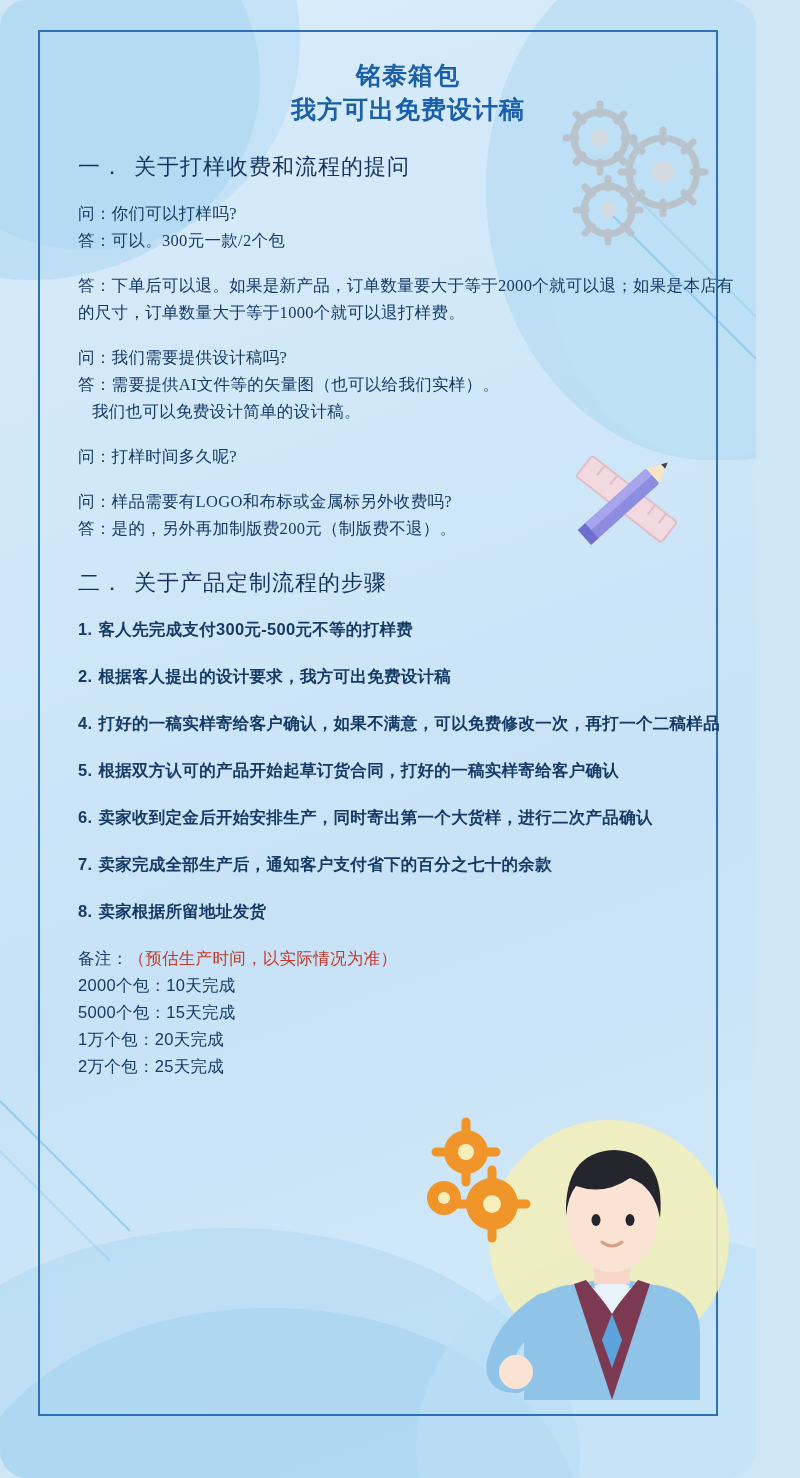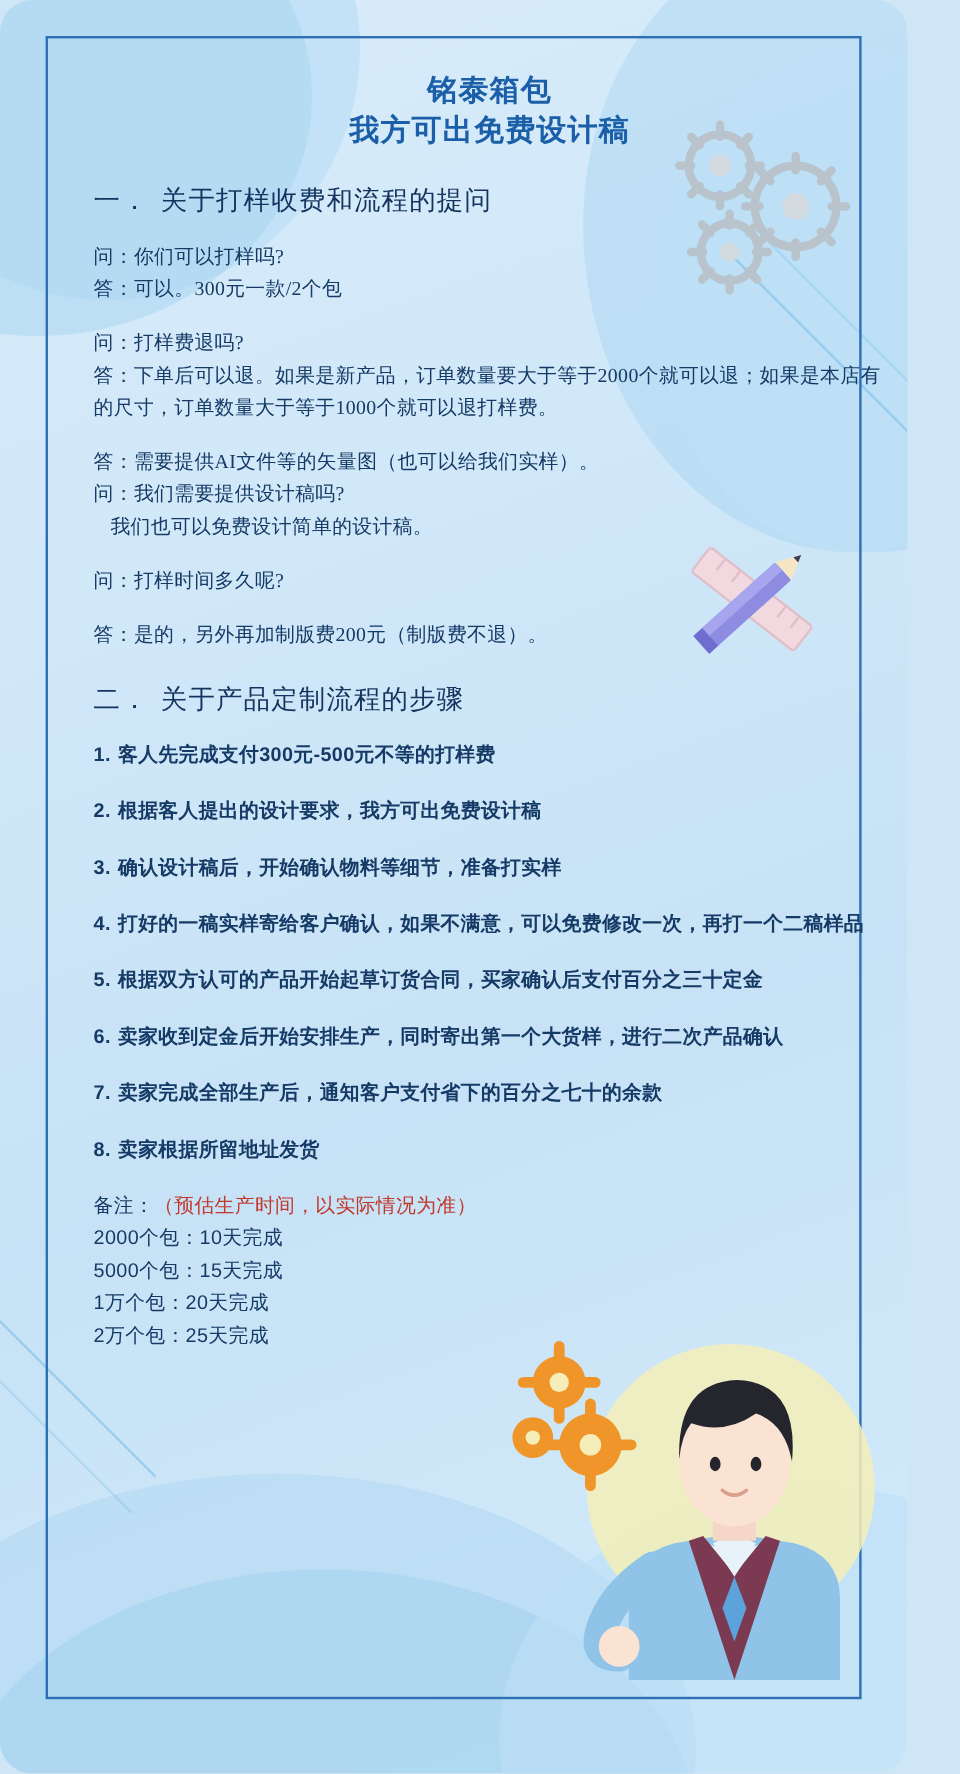"问：打样费退吗?" p { html: <p>问：打样费退吗?</p> -> none }
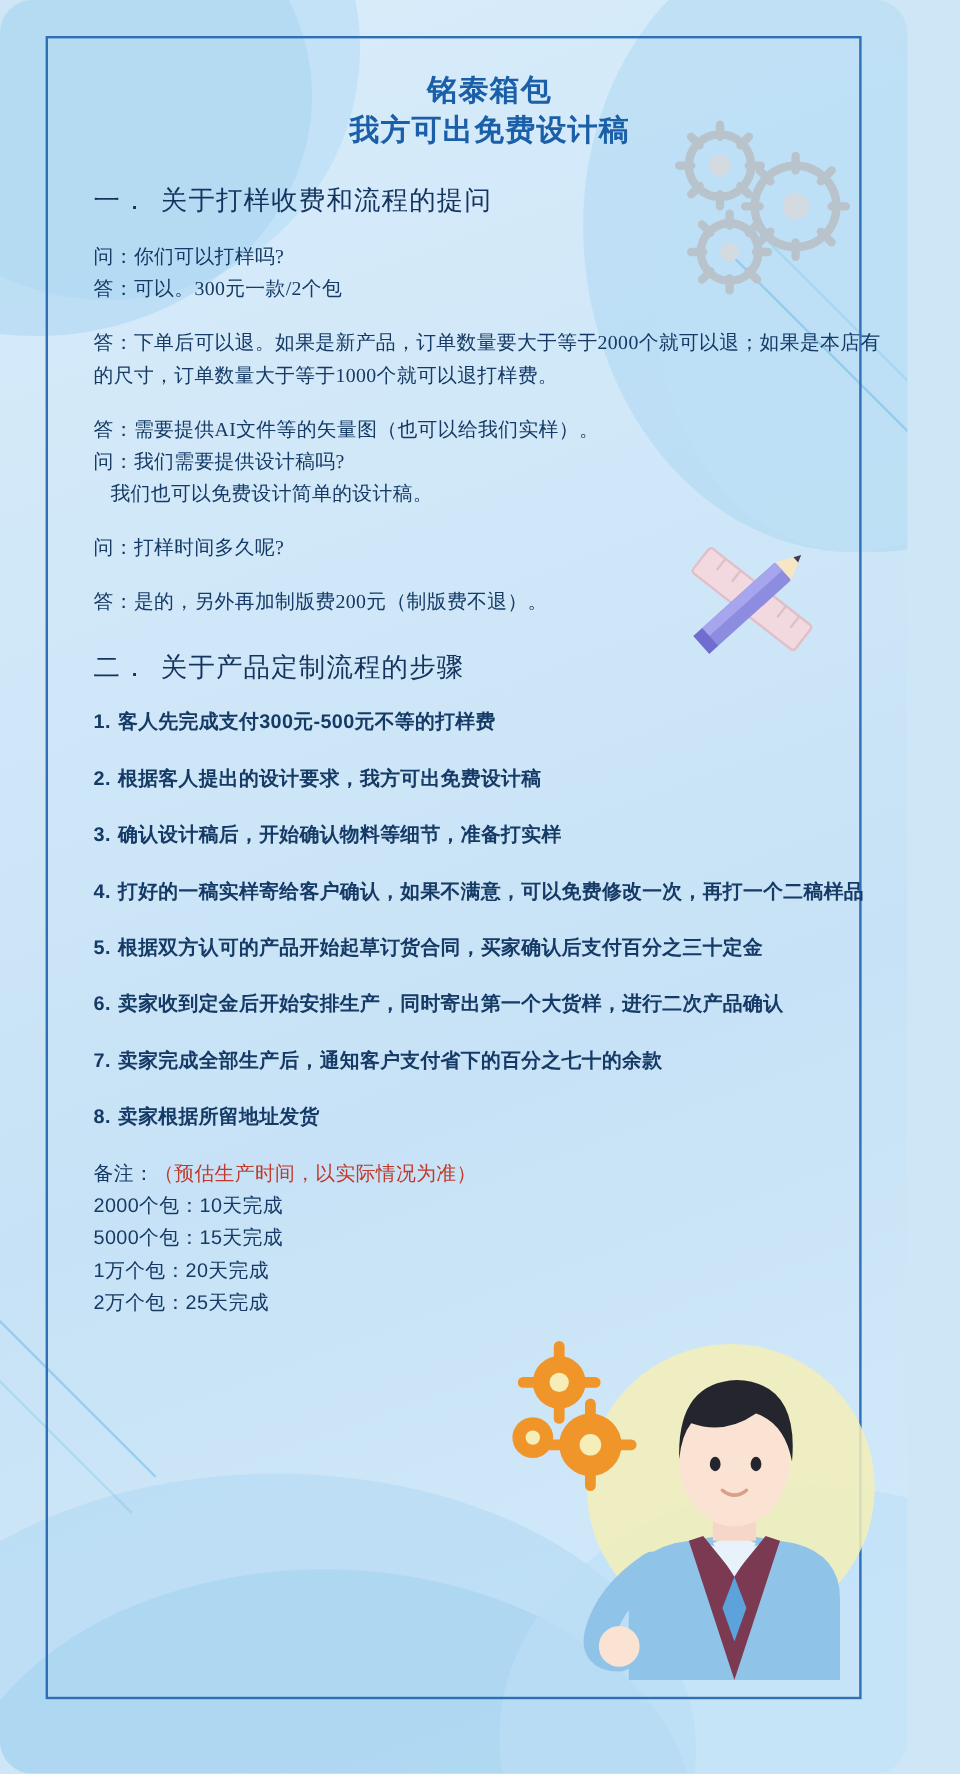"答：需要提供AI文件等的矢量图（也可以给我们实样）。" p { order: before "问：我们需要提供设计稿吗?" -> after "问：我们需要提供设计稿吗?" }
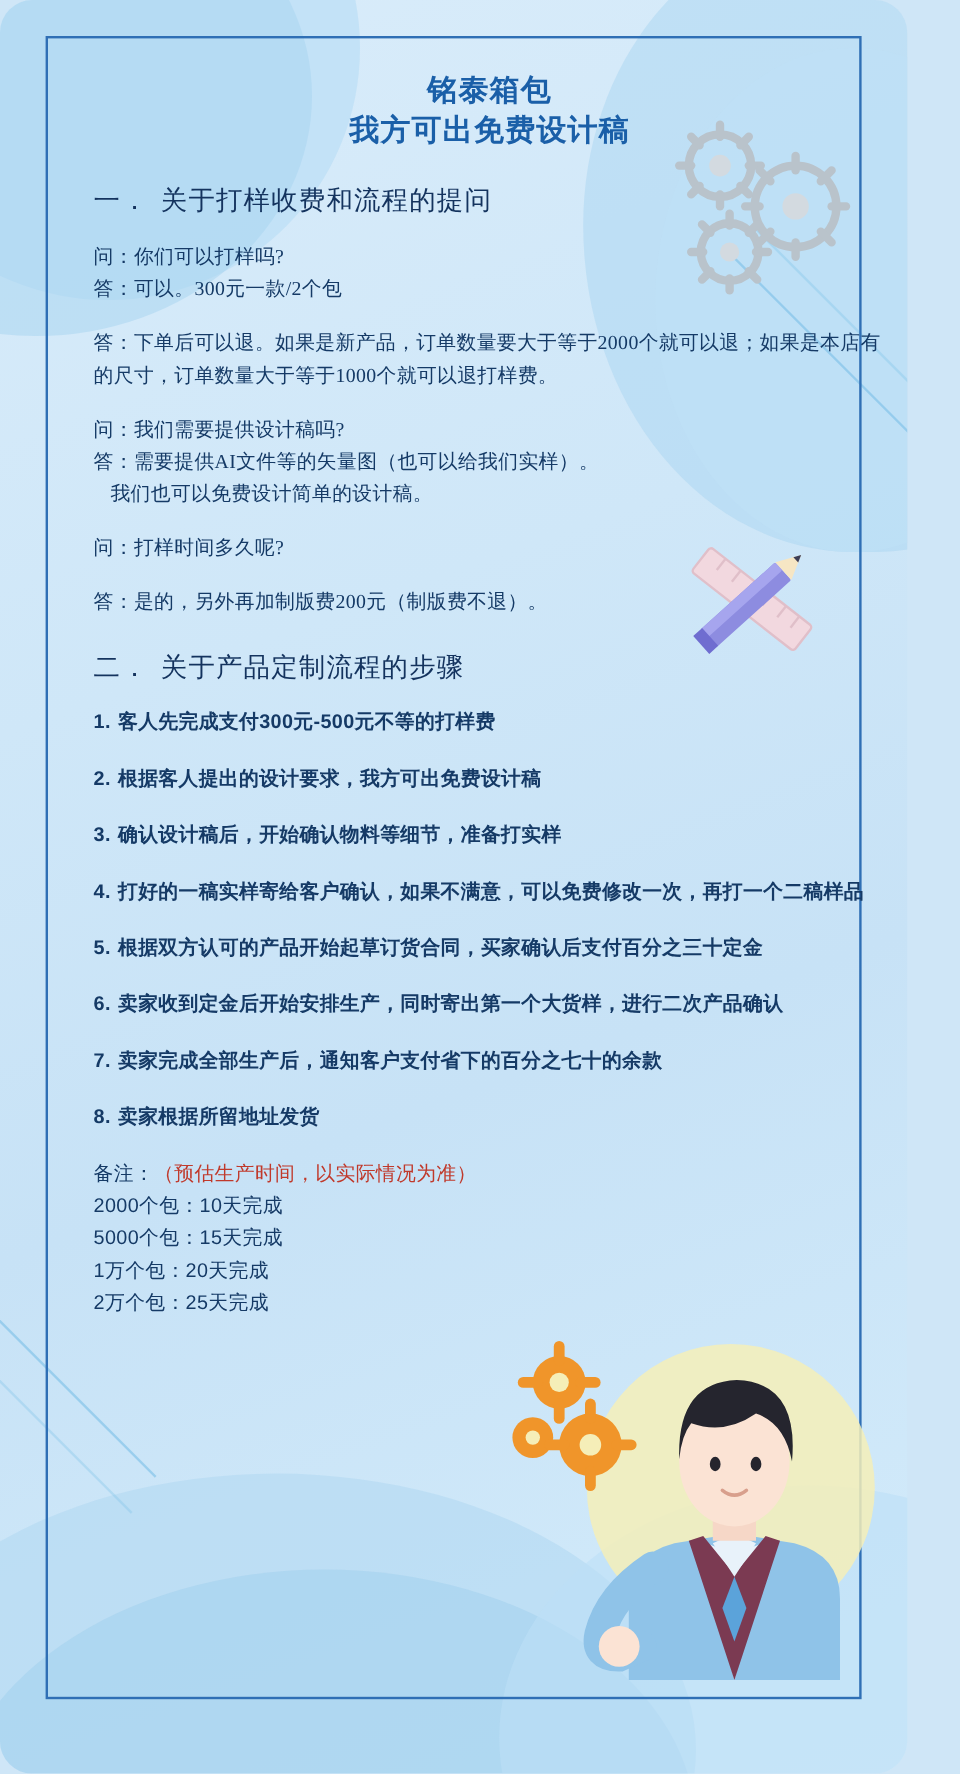"问：样品需要有LOGO和布标或金属标另外收费吗?" p { html: none -> <p>问：样品需要有LOGO和布标或金属标另外收费吗?</p> }
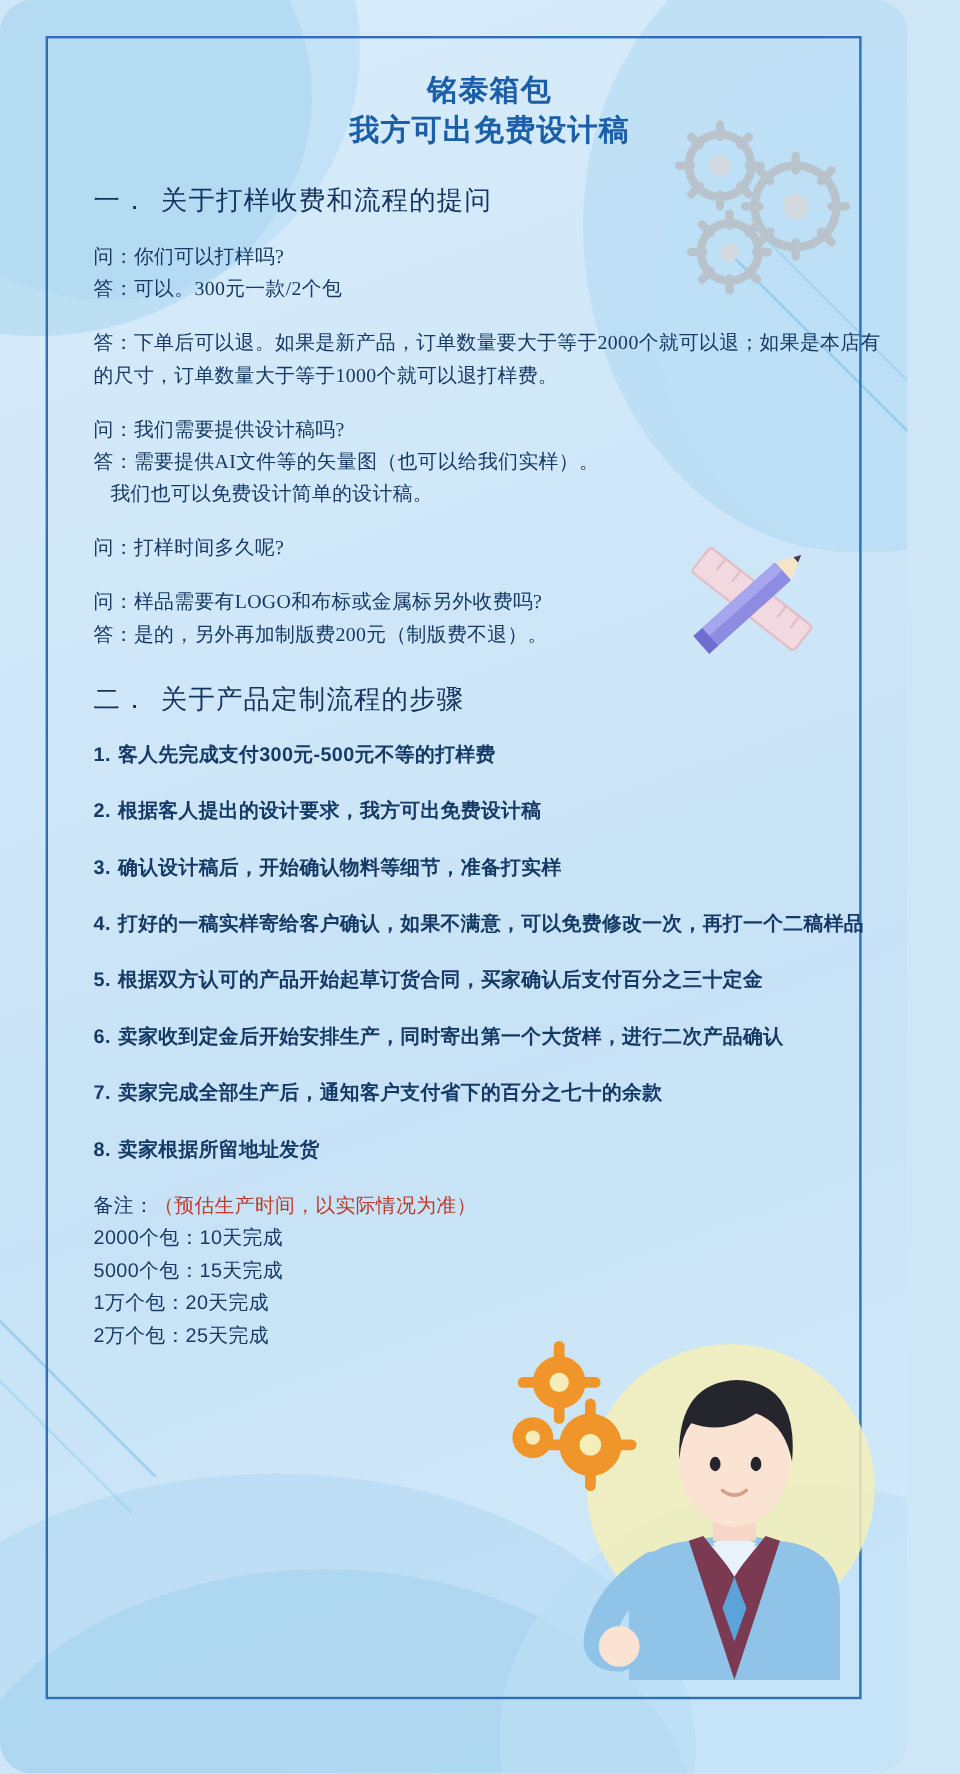"3. 确认设计稿后，开始确认物料等细节，准备打实样" li { html: <li><span>3.</span><span>确认设计稿后，开始确认物料等细节，准备打实样</span></li> -> none }
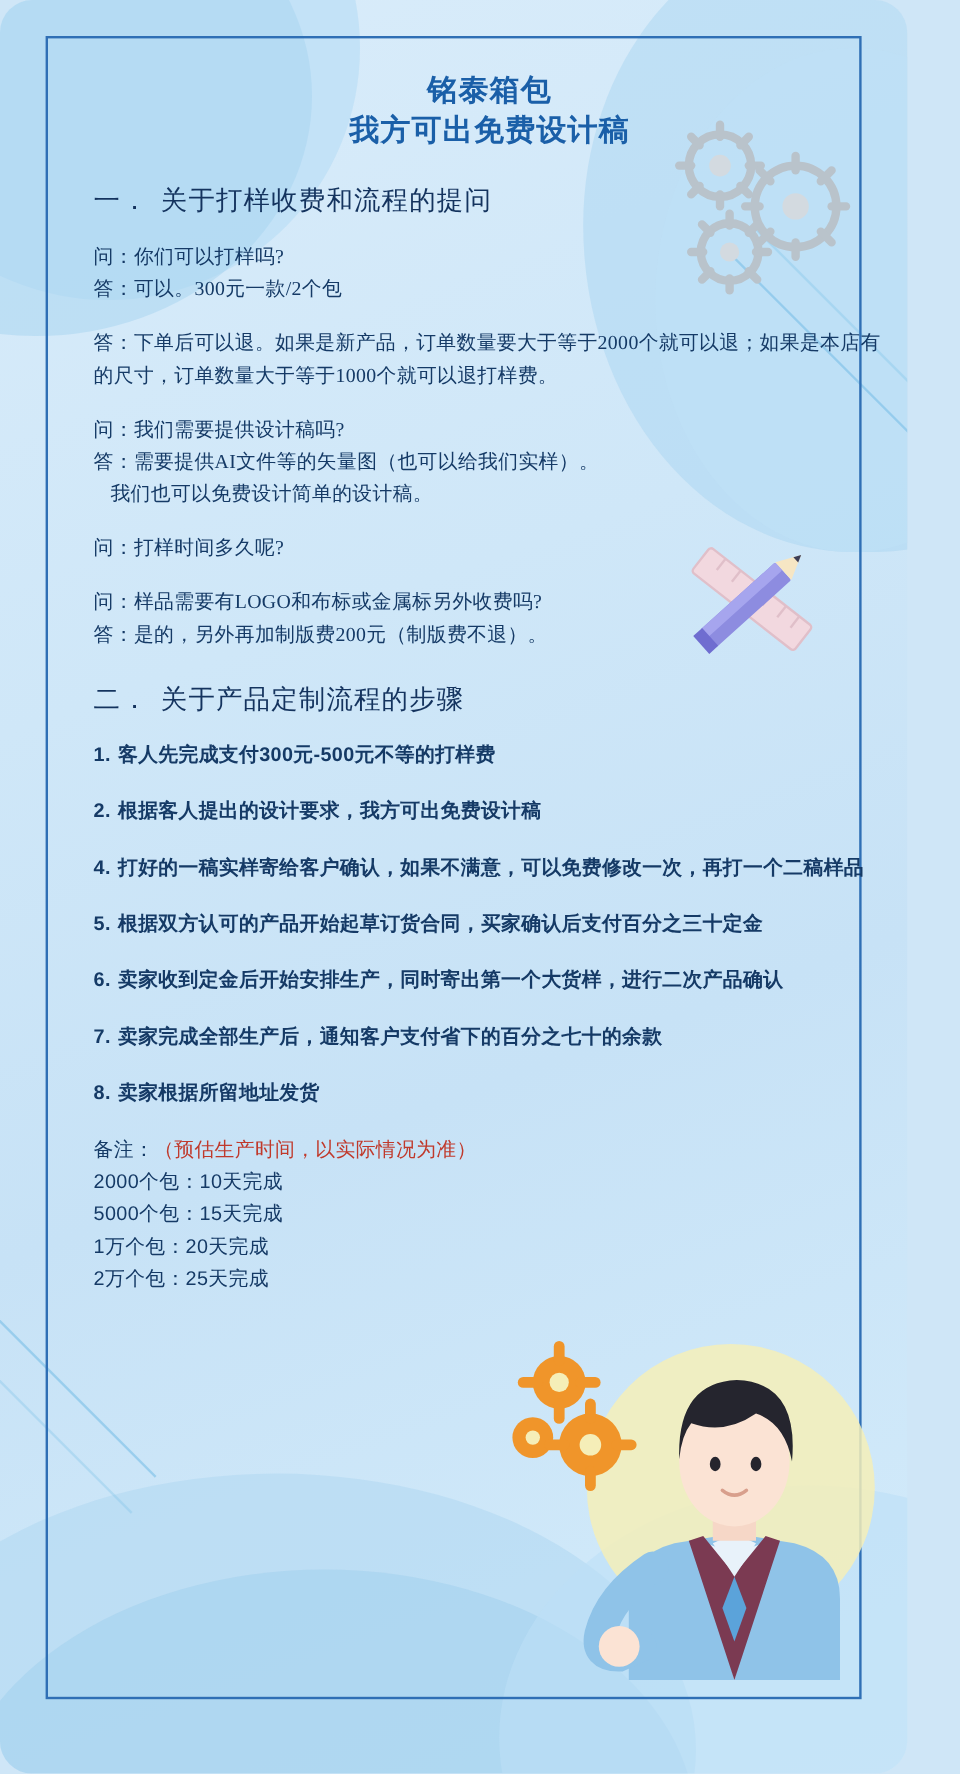"根据双方认可的产品开始起草订货合同，买家确认后支付百分之三十定金" span { text: 买家确认后支付百分之三十定金 -> 打好的一稿实样寄给客户确认 }
